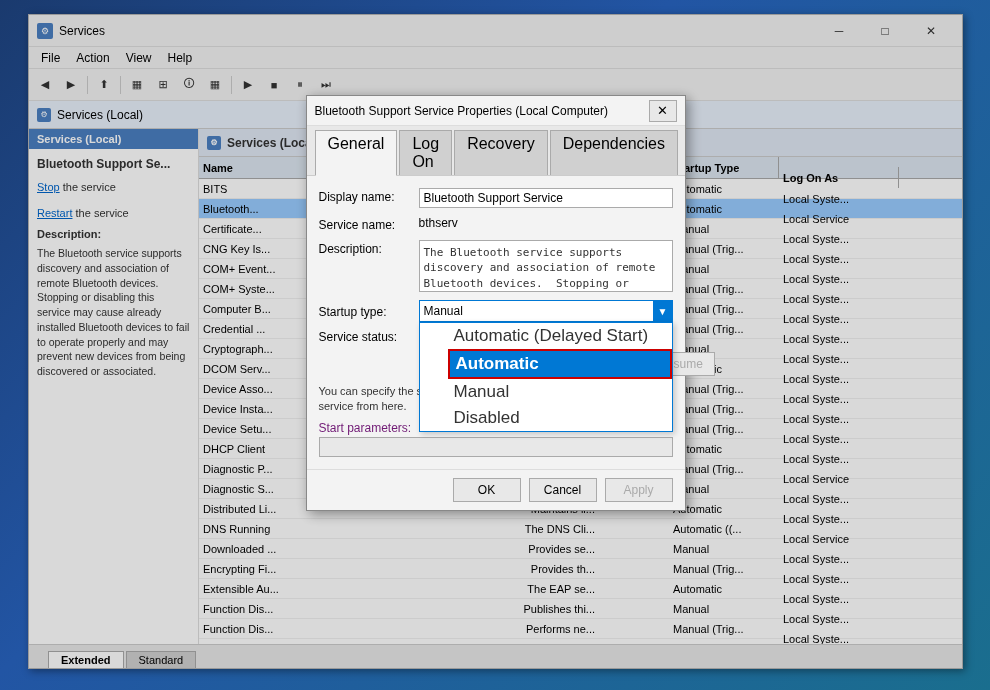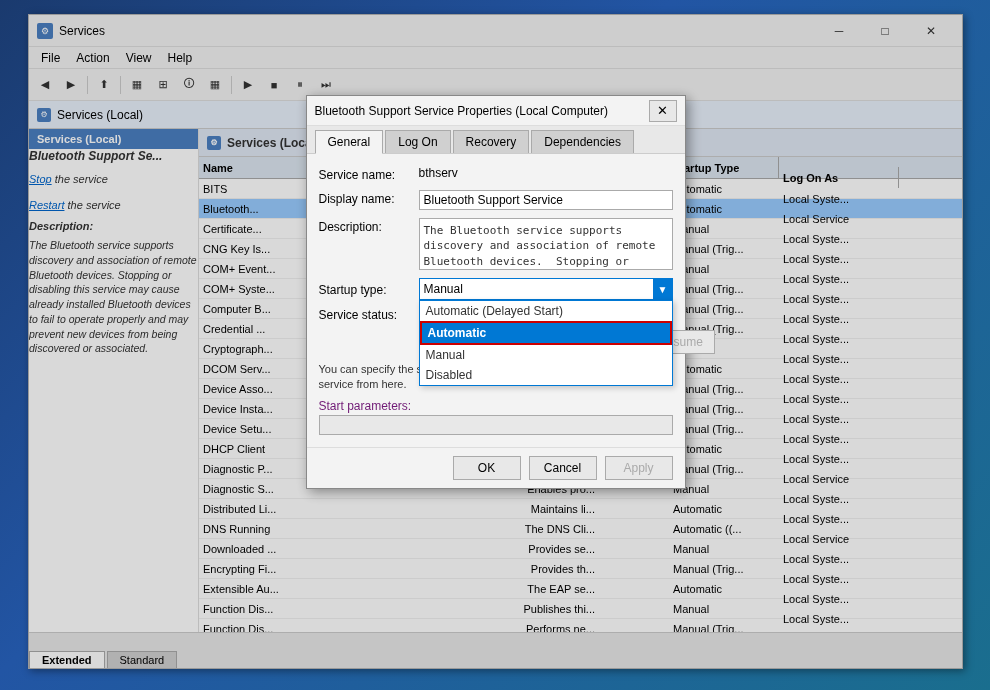"General" .dialog-tab { font-size: 12px -> 16px }
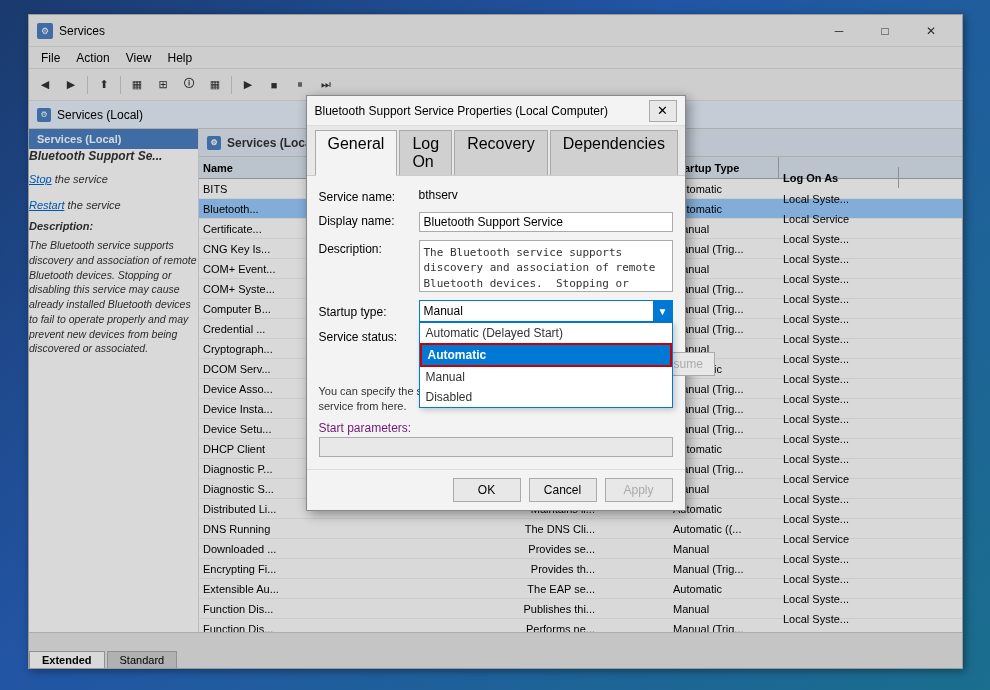"Bluetooth Support Se..." .left-description { font-style: italic -> none; padding: none -> 8px }
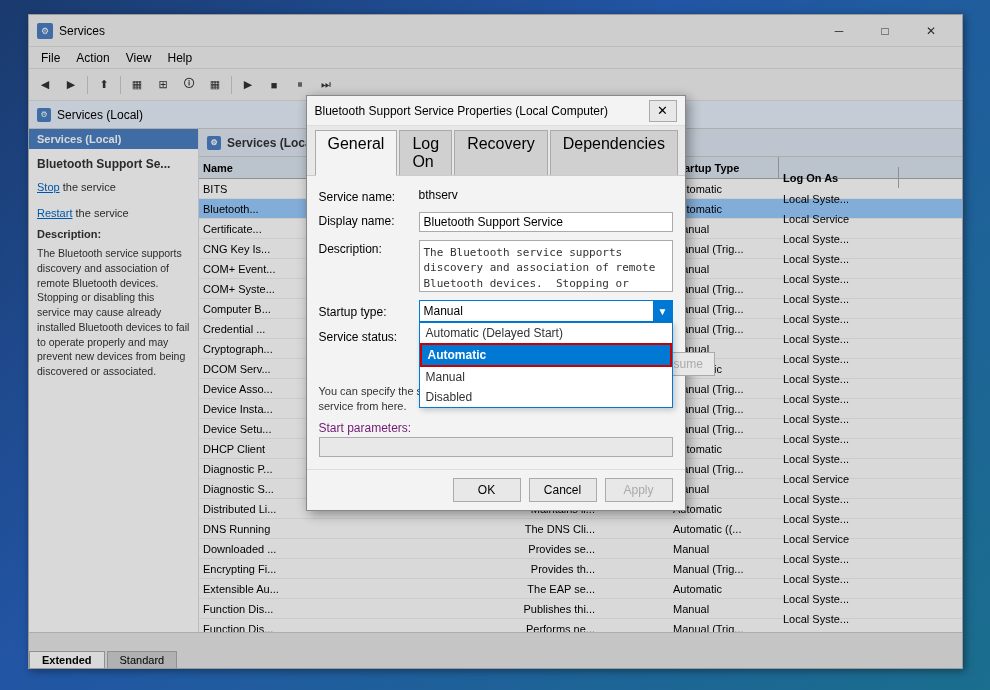"Service name:" div.form-row { order: before "Display name:" -> after "Display name:" }
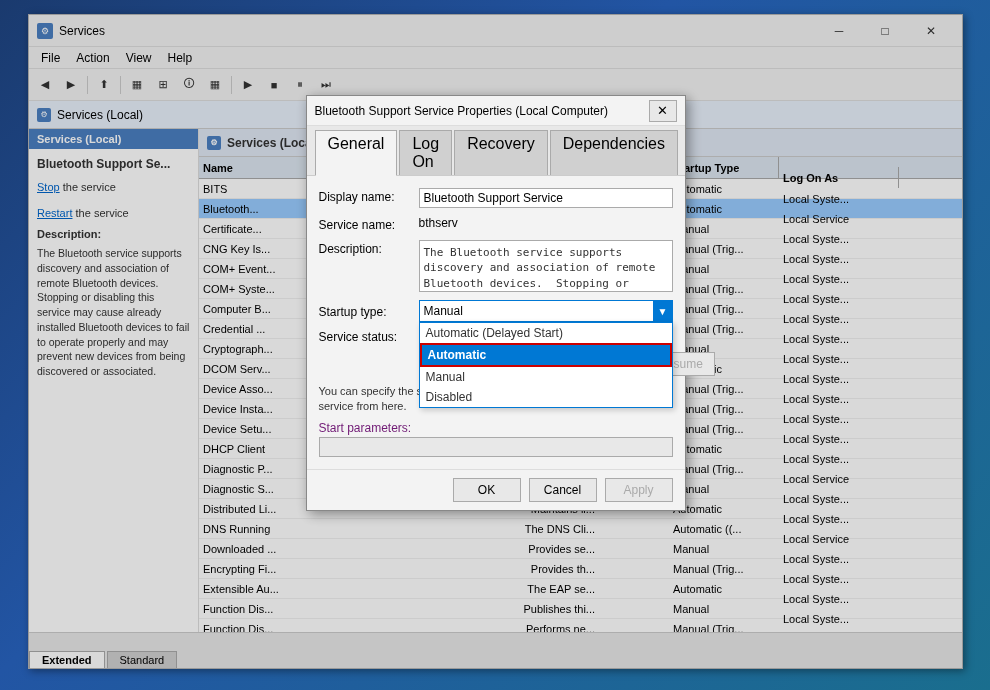"Automatic (Delayed Start)" .dropdown-option { font-size: 12px -> 17px; margin-left: none -> 28px }
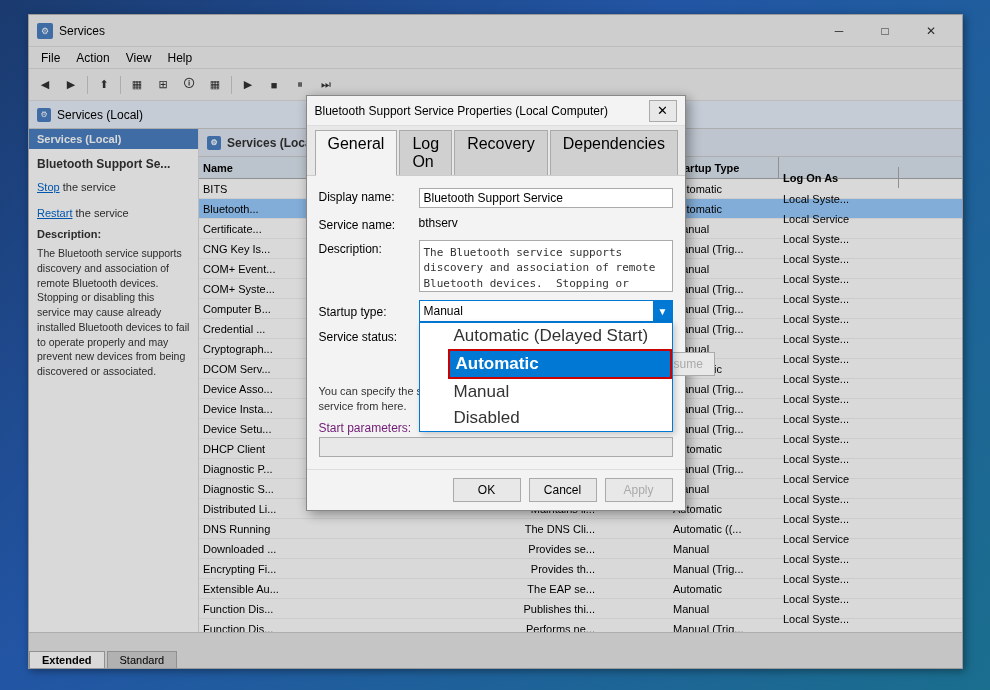"Extended" .bottom-tabs { height: 36px -> 24px; padding: 0 0 -> 0 19px }
